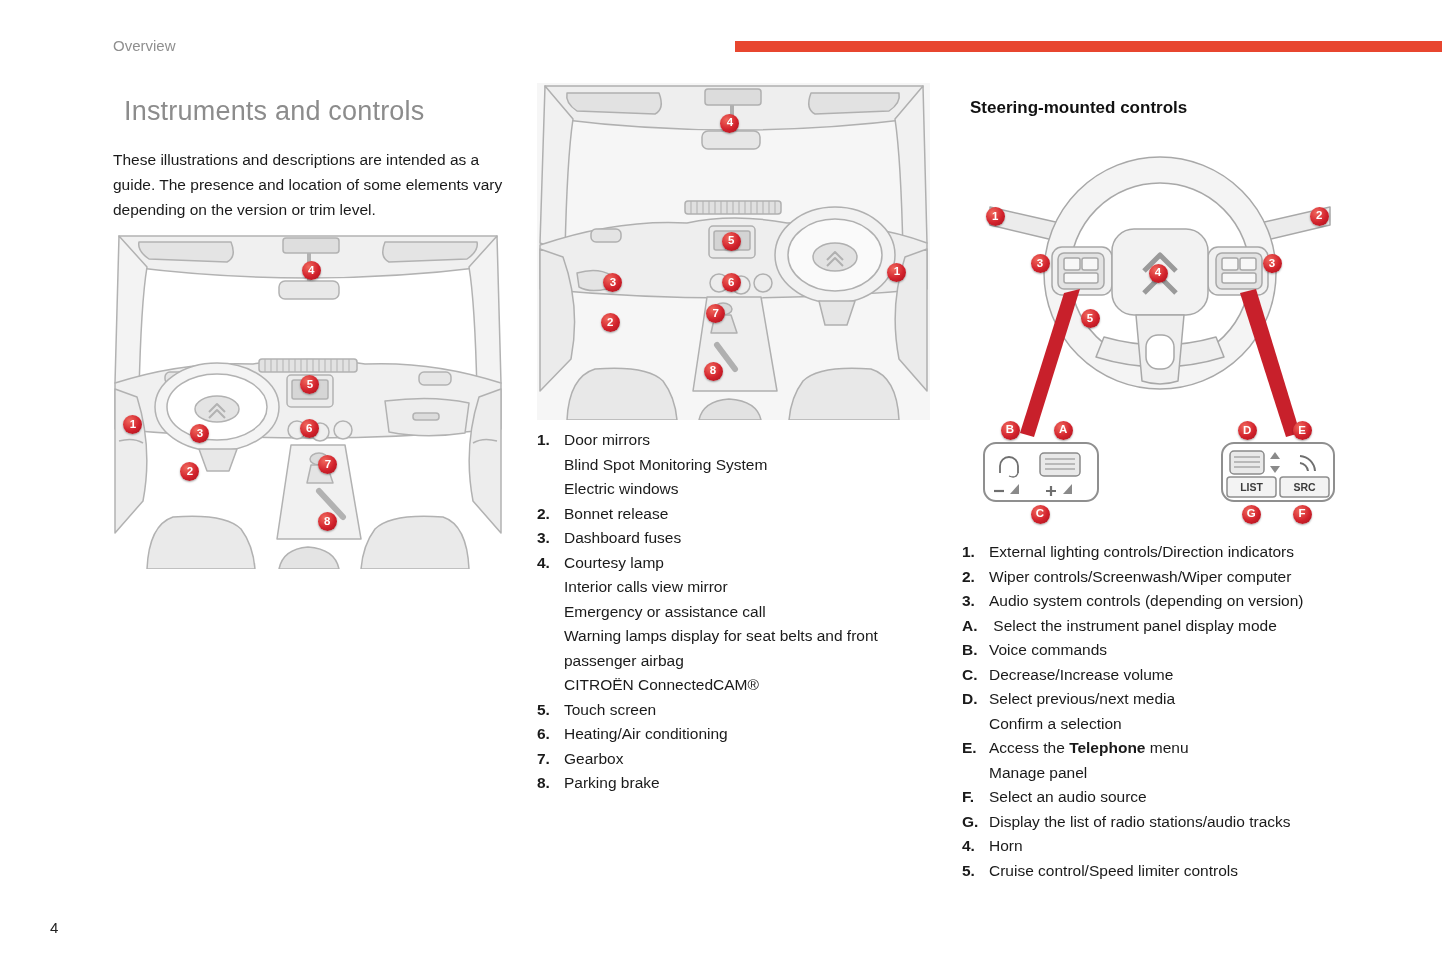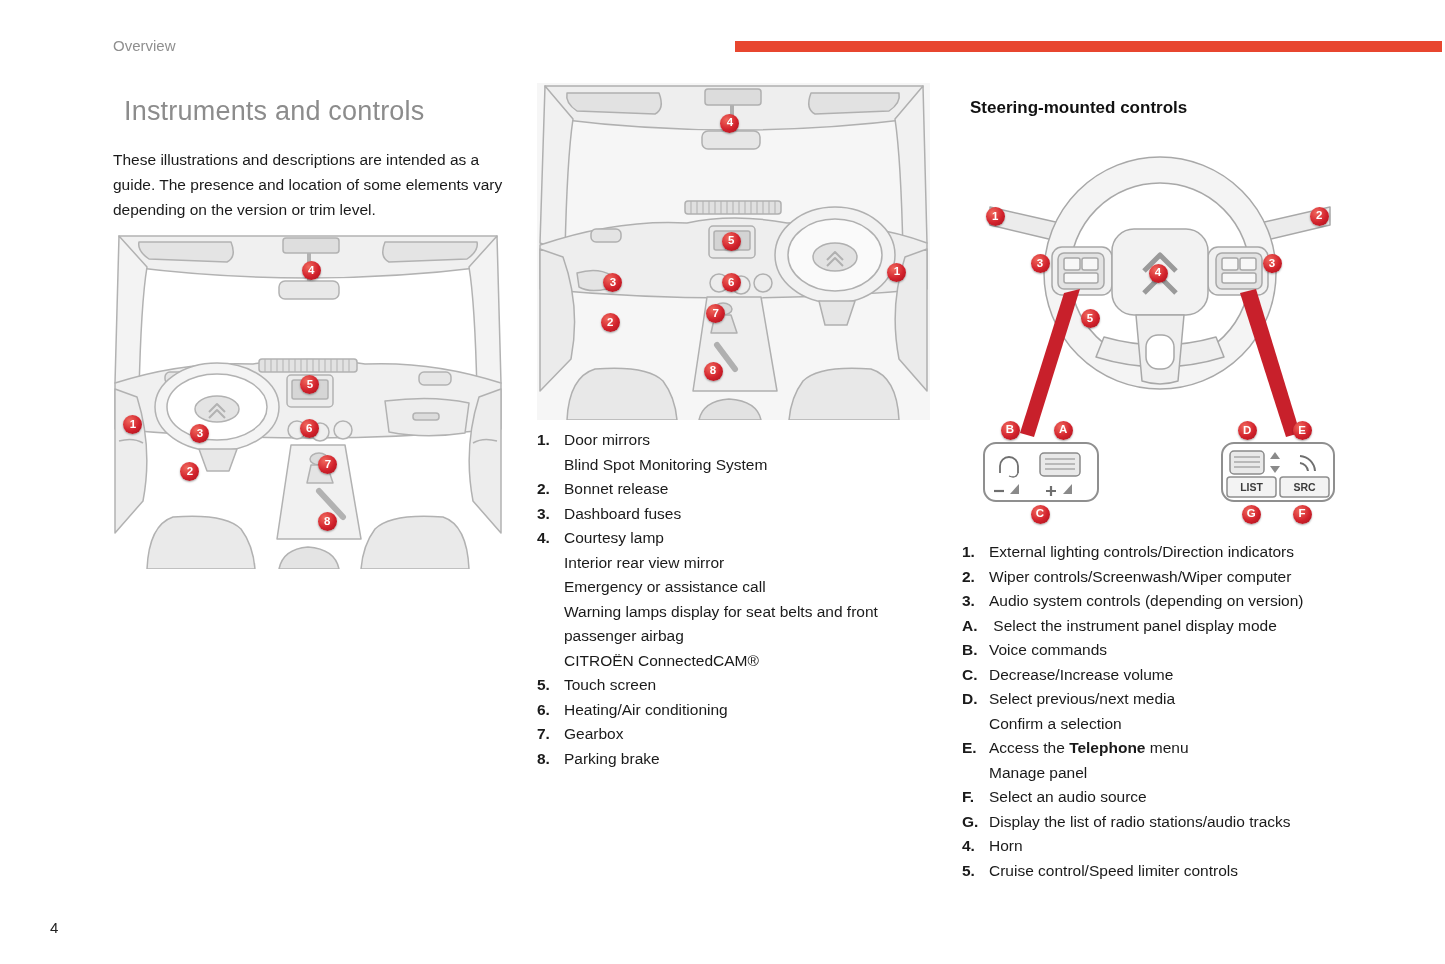"Electric windows" div.ln { html: none -> <div>Electric windows</div> }
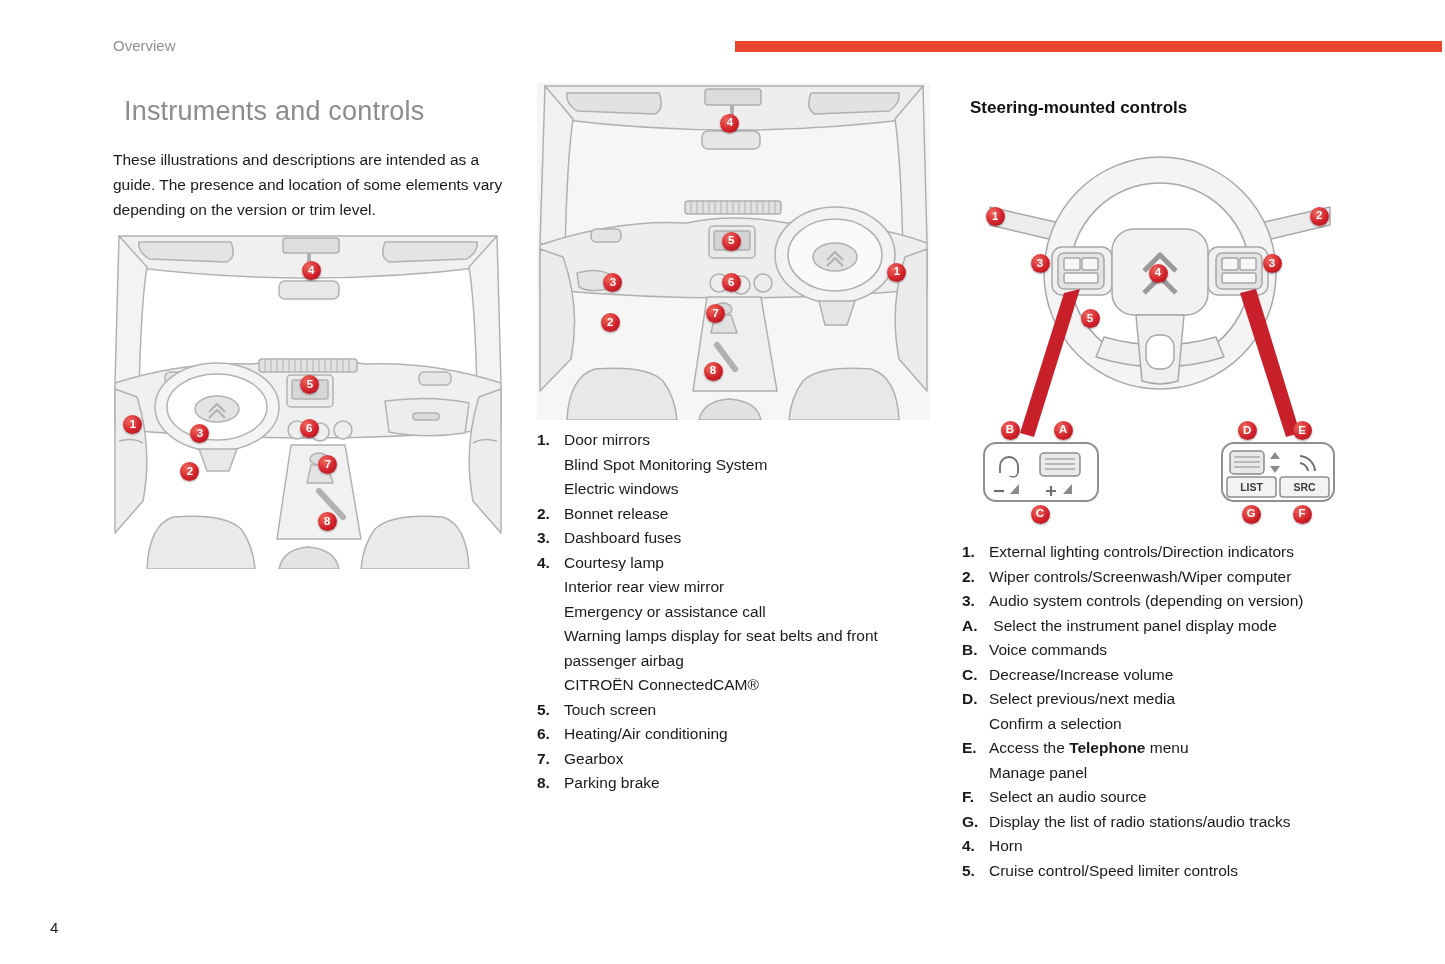"Interior rear view mirror" div.ln { text: rear -> calls }
